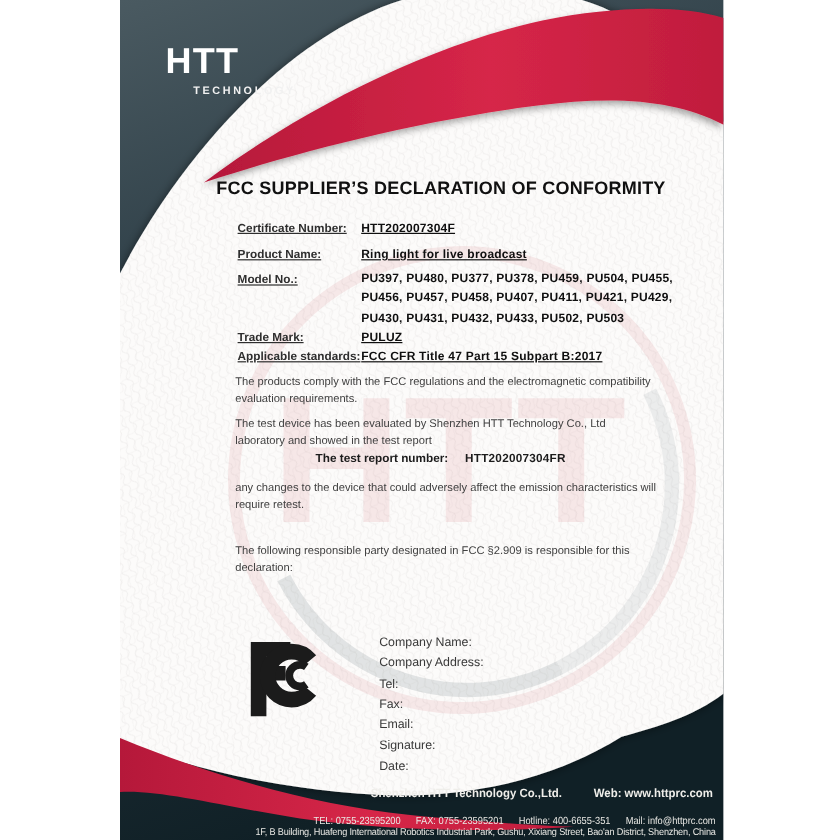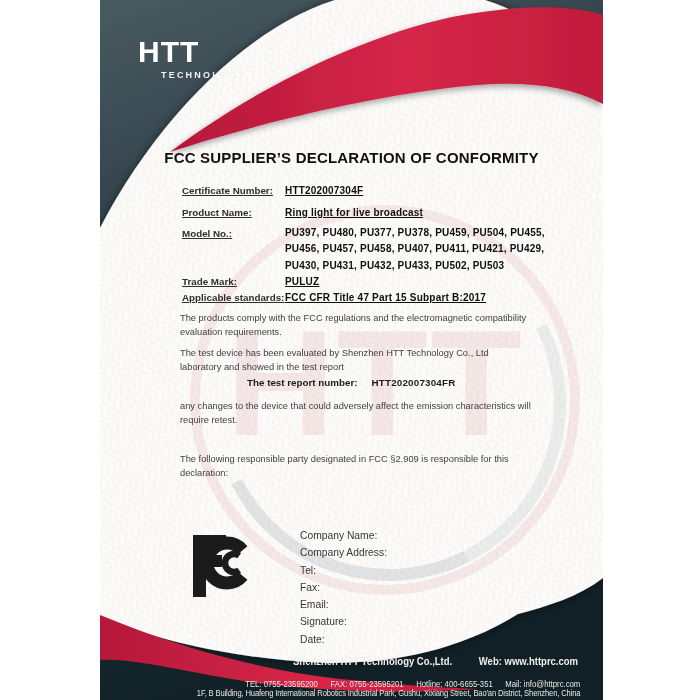"FCC SUPPLIER’S DECLARATION OF CONFORMITY" .content { left: 0 -> 16px }
